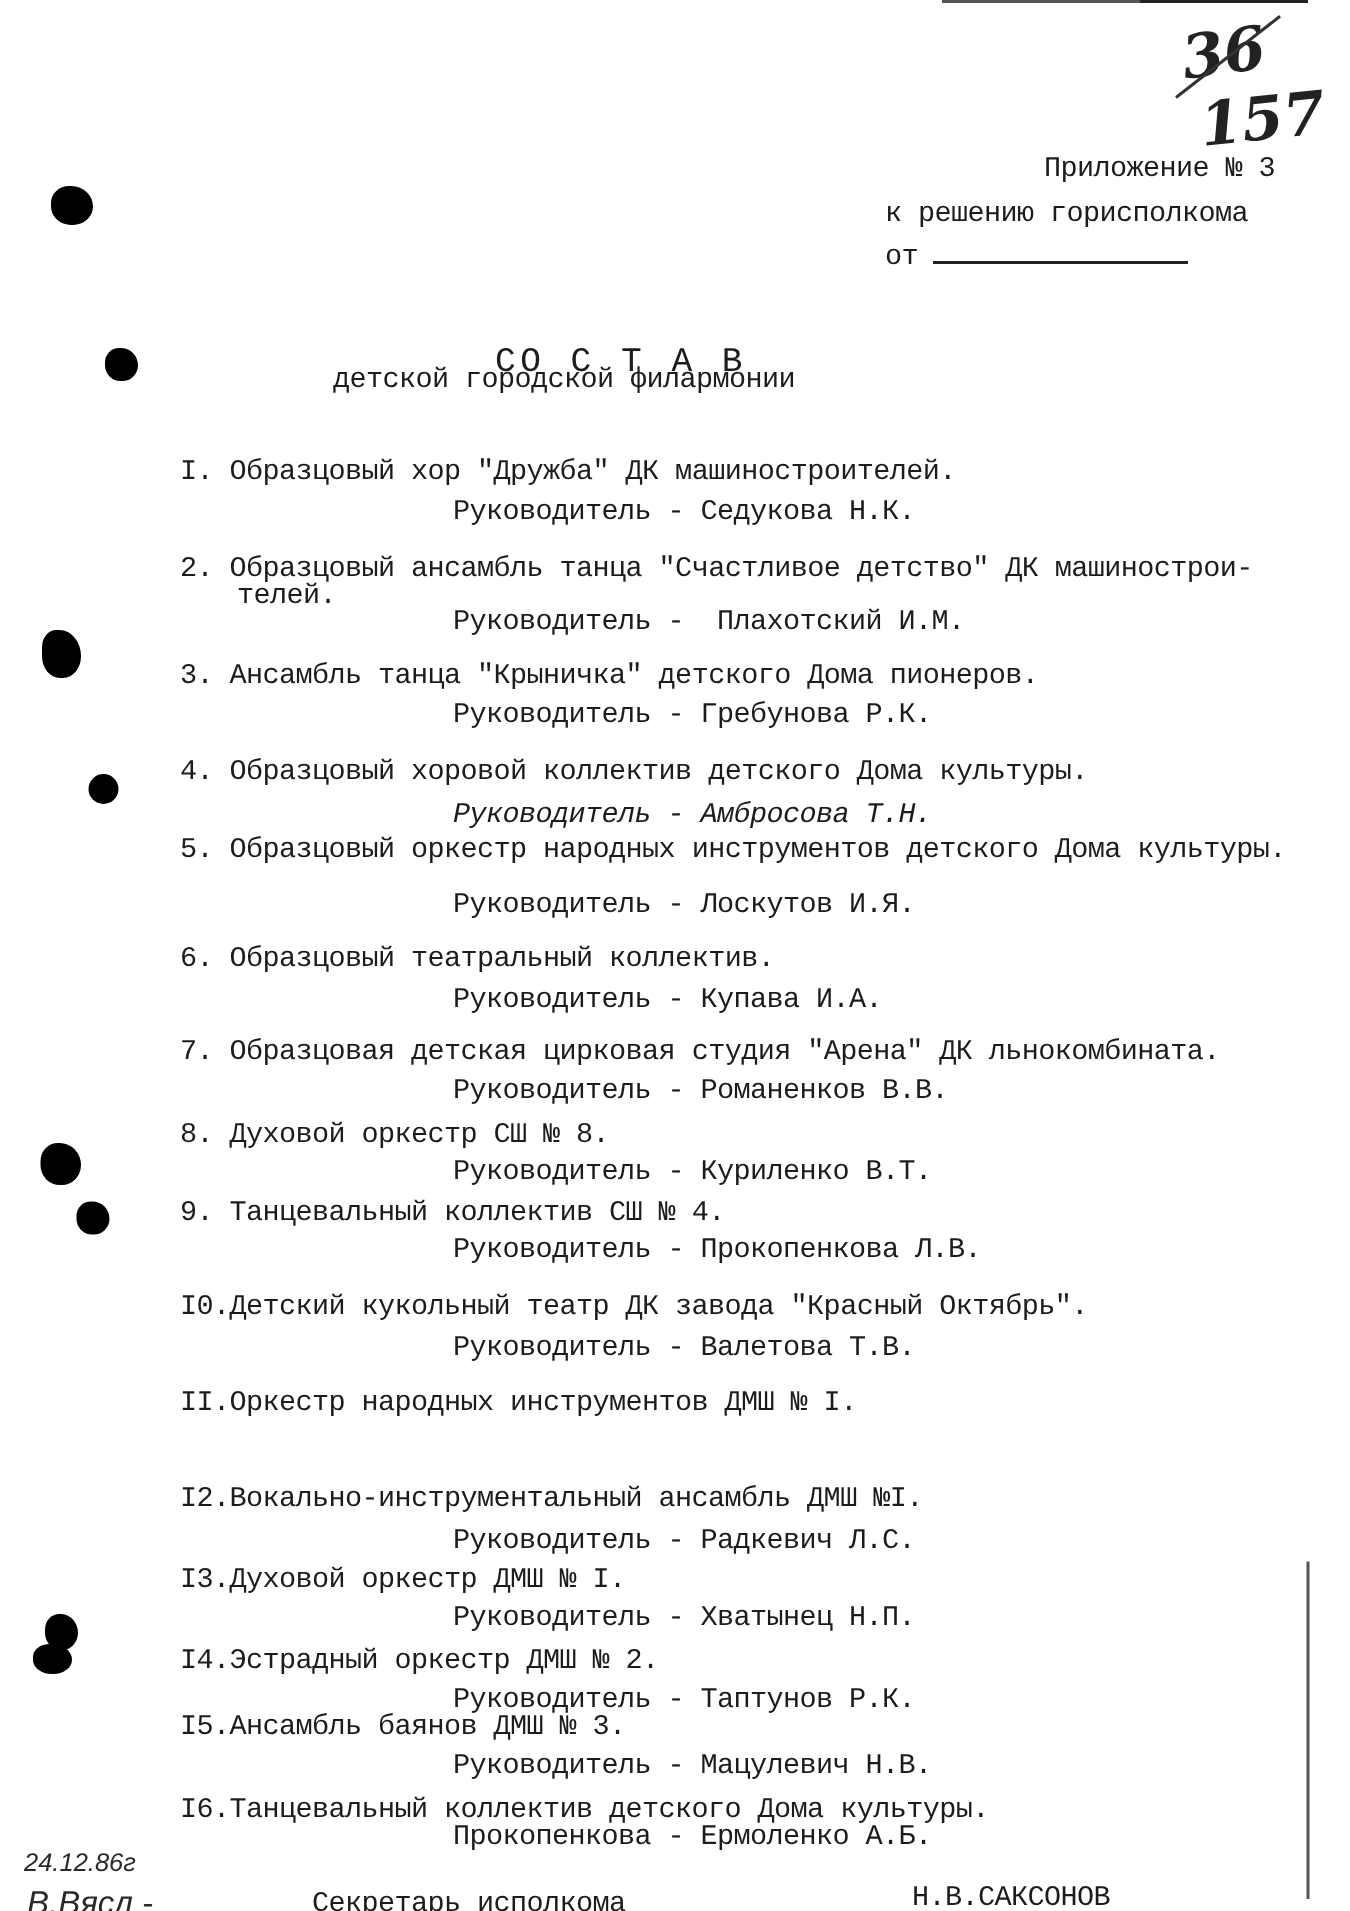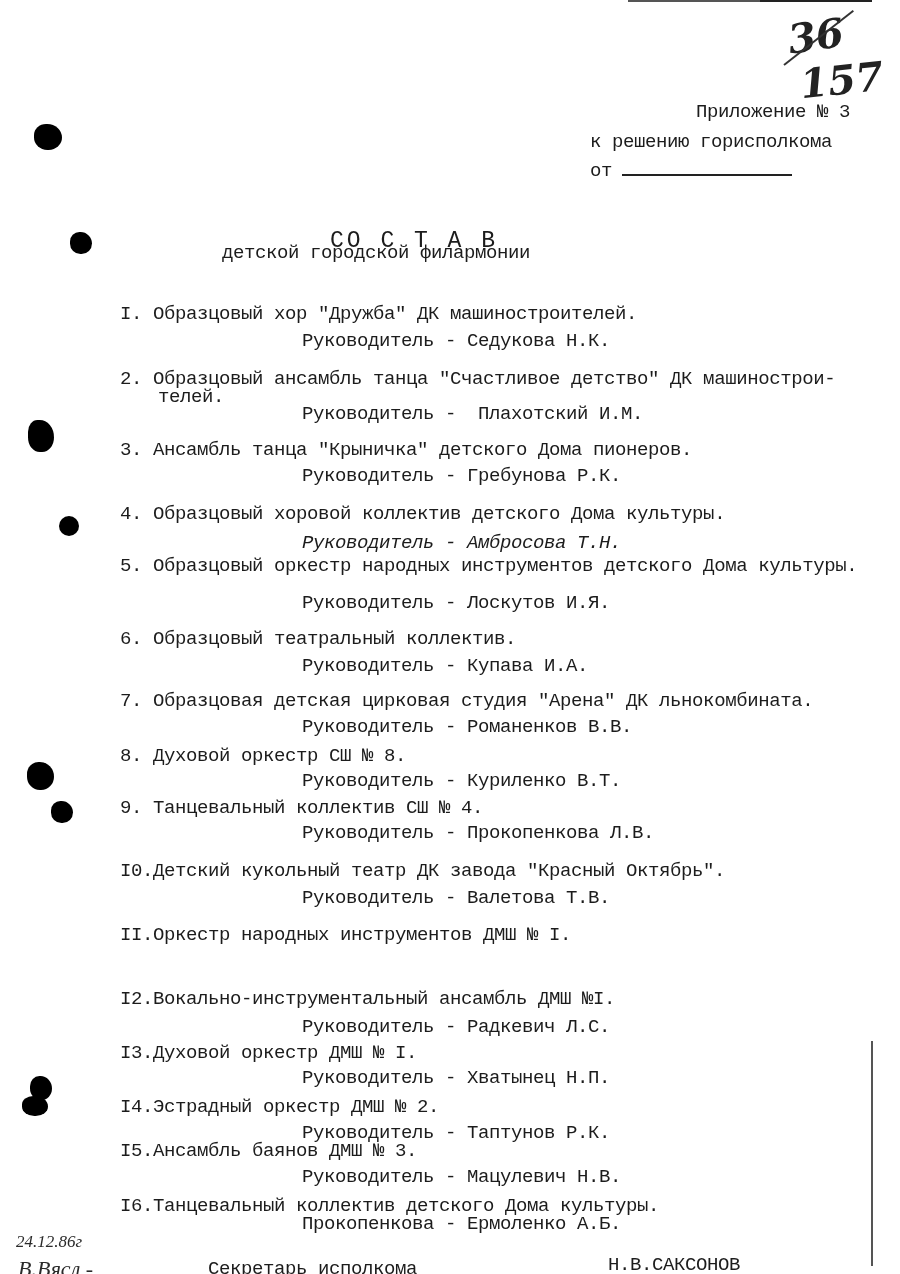"24.12.86г" .hand { font-family: Liberation Serif, serif -> Liberation Sans, sans-serif }
